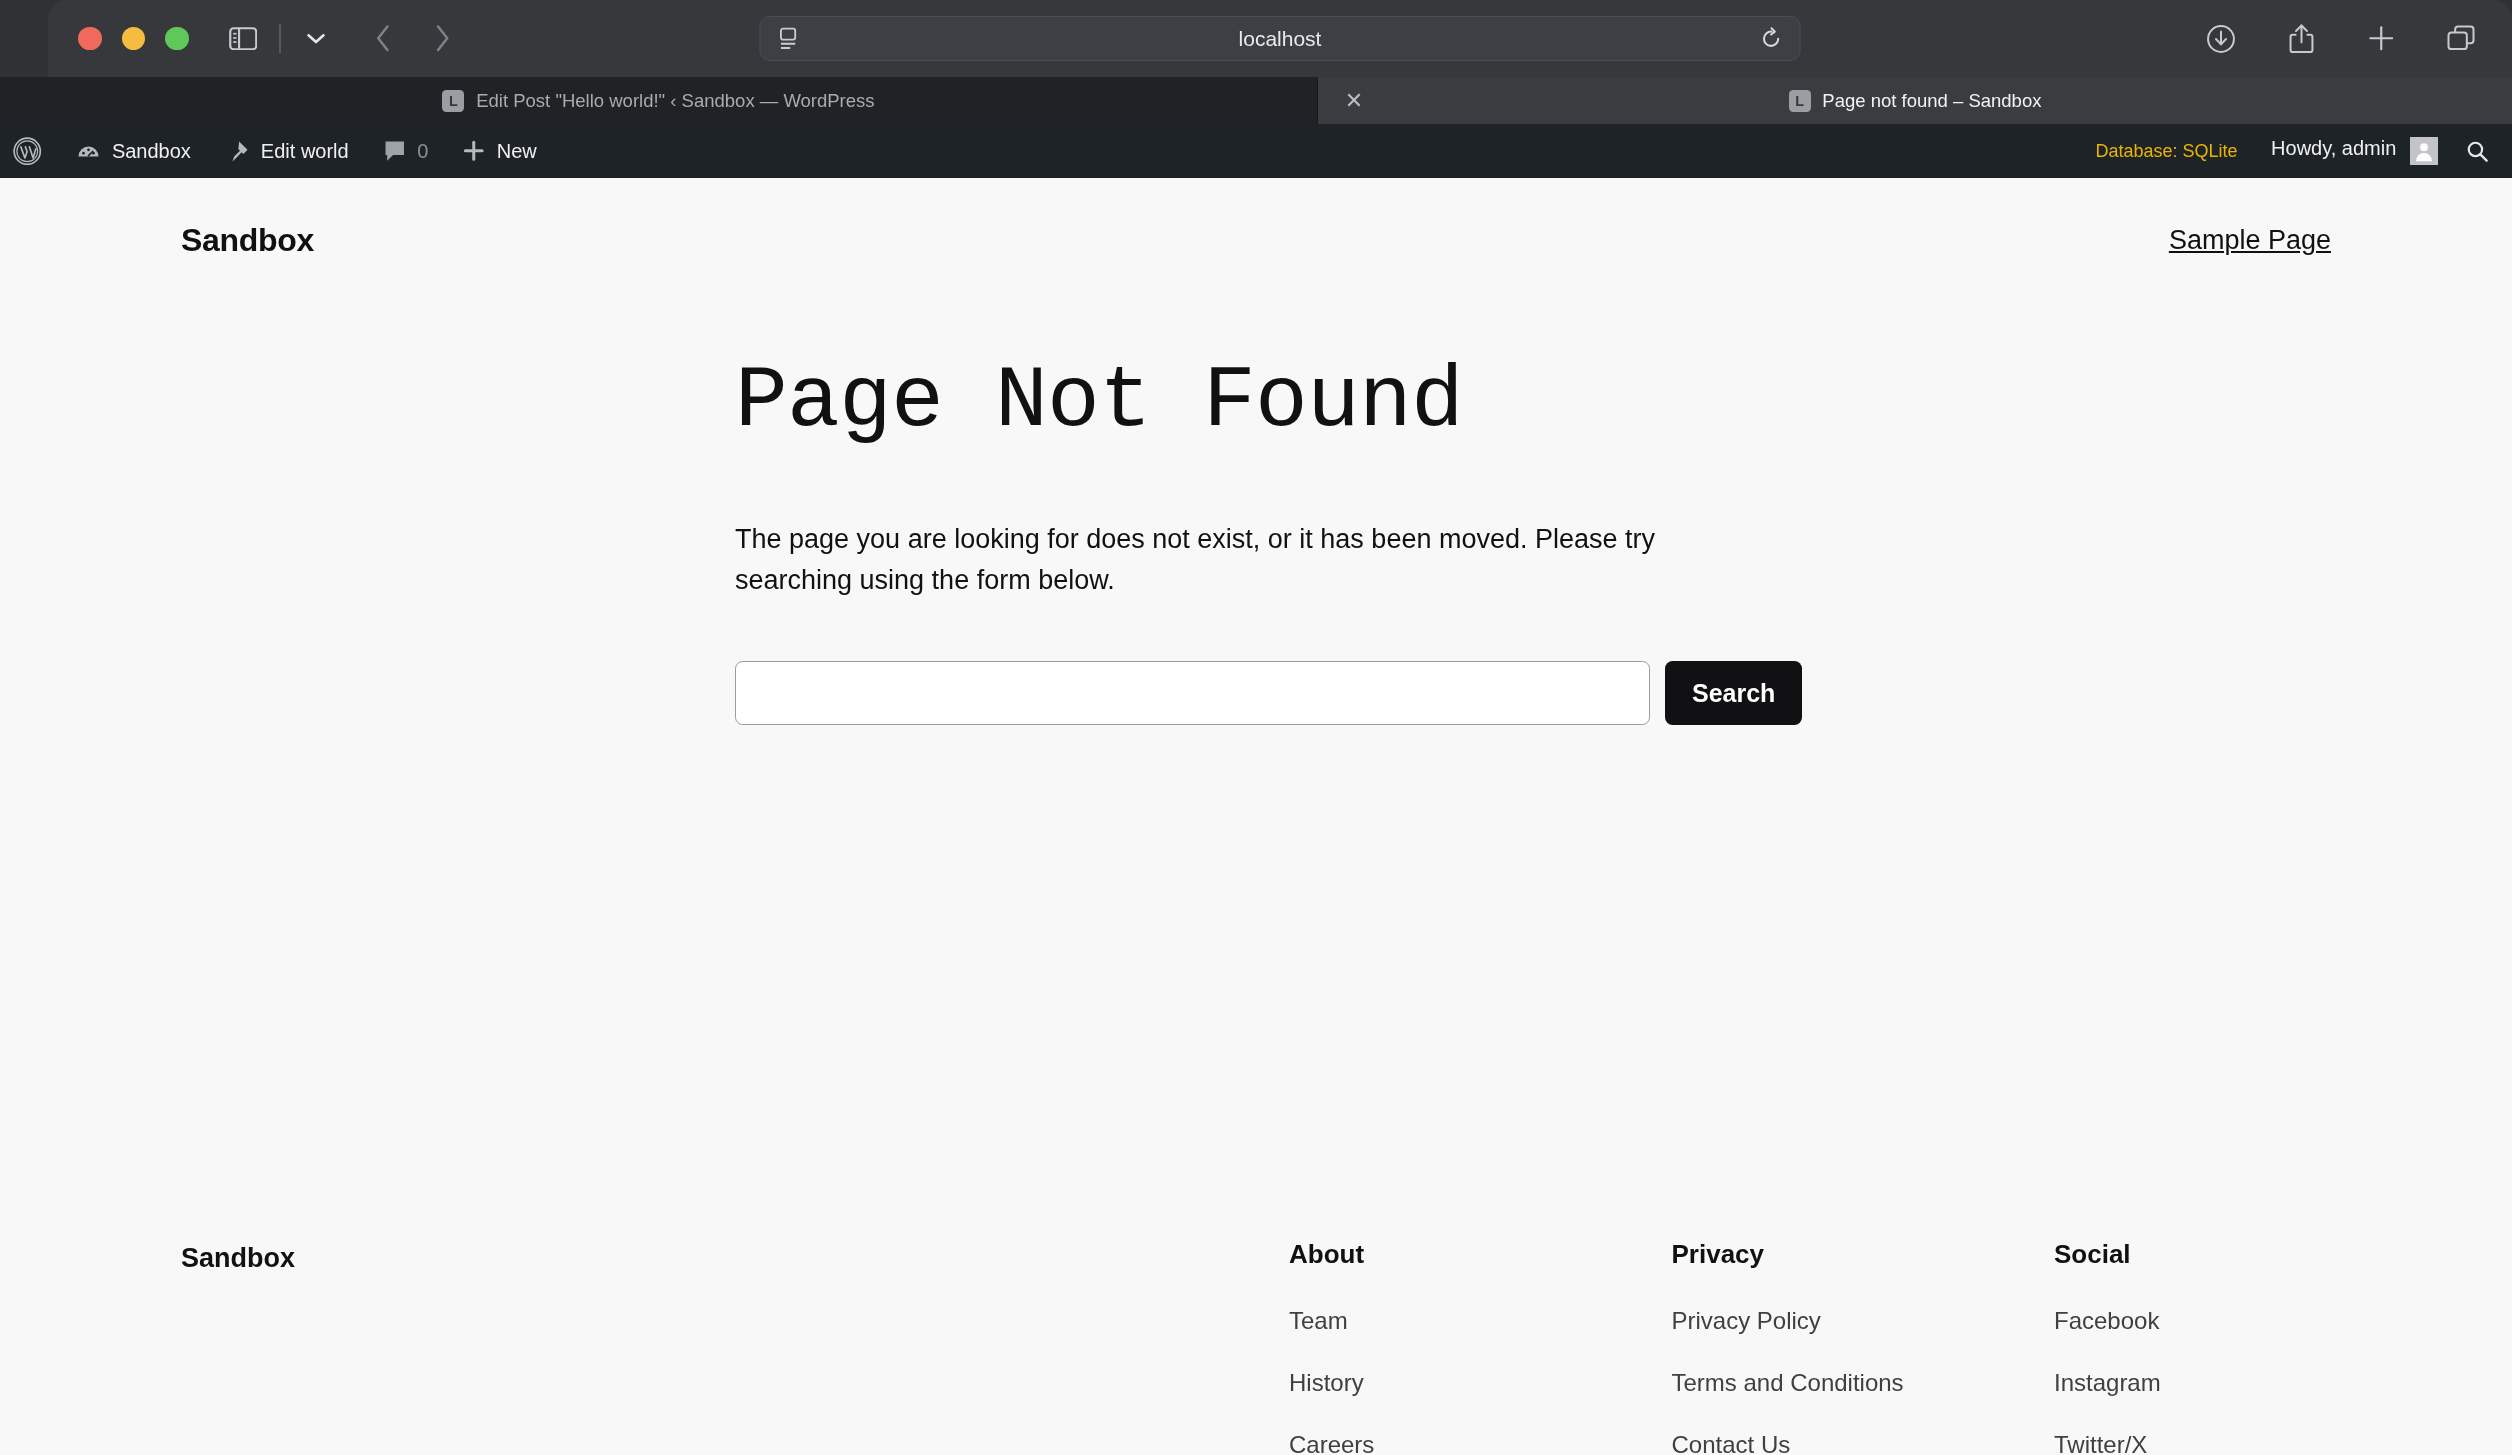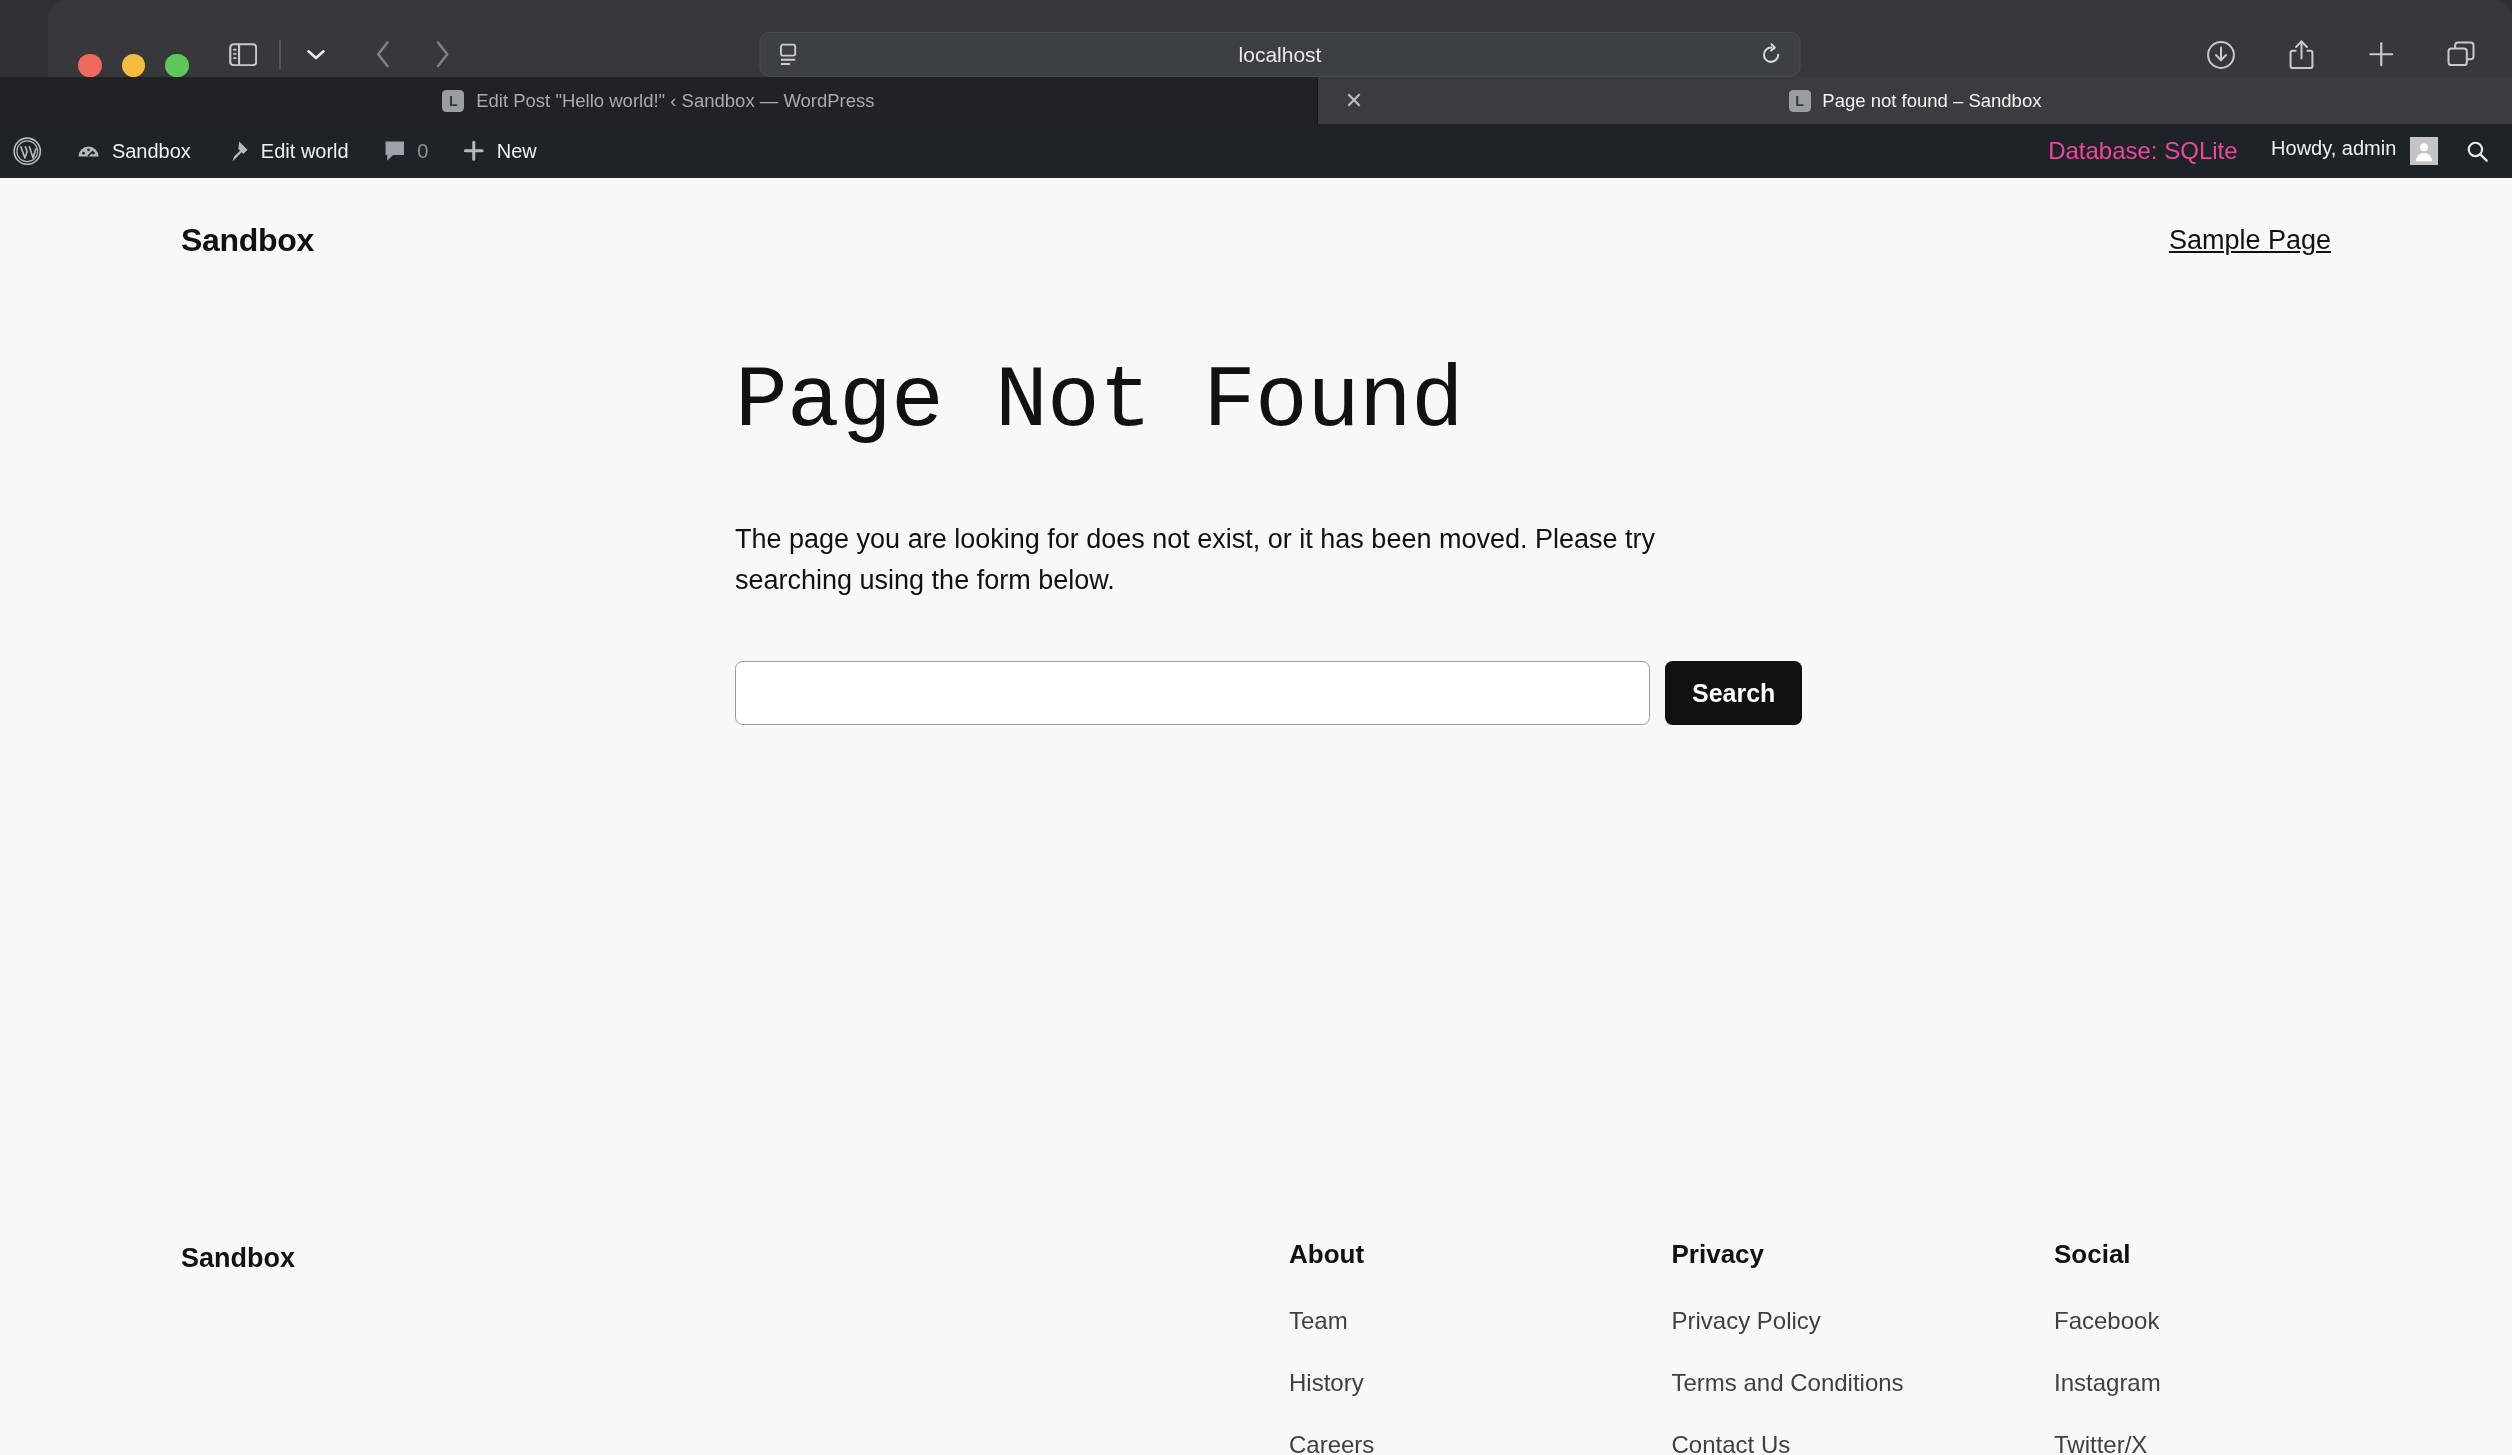"localhost" .toolbar { align-items: flex-end -> center }
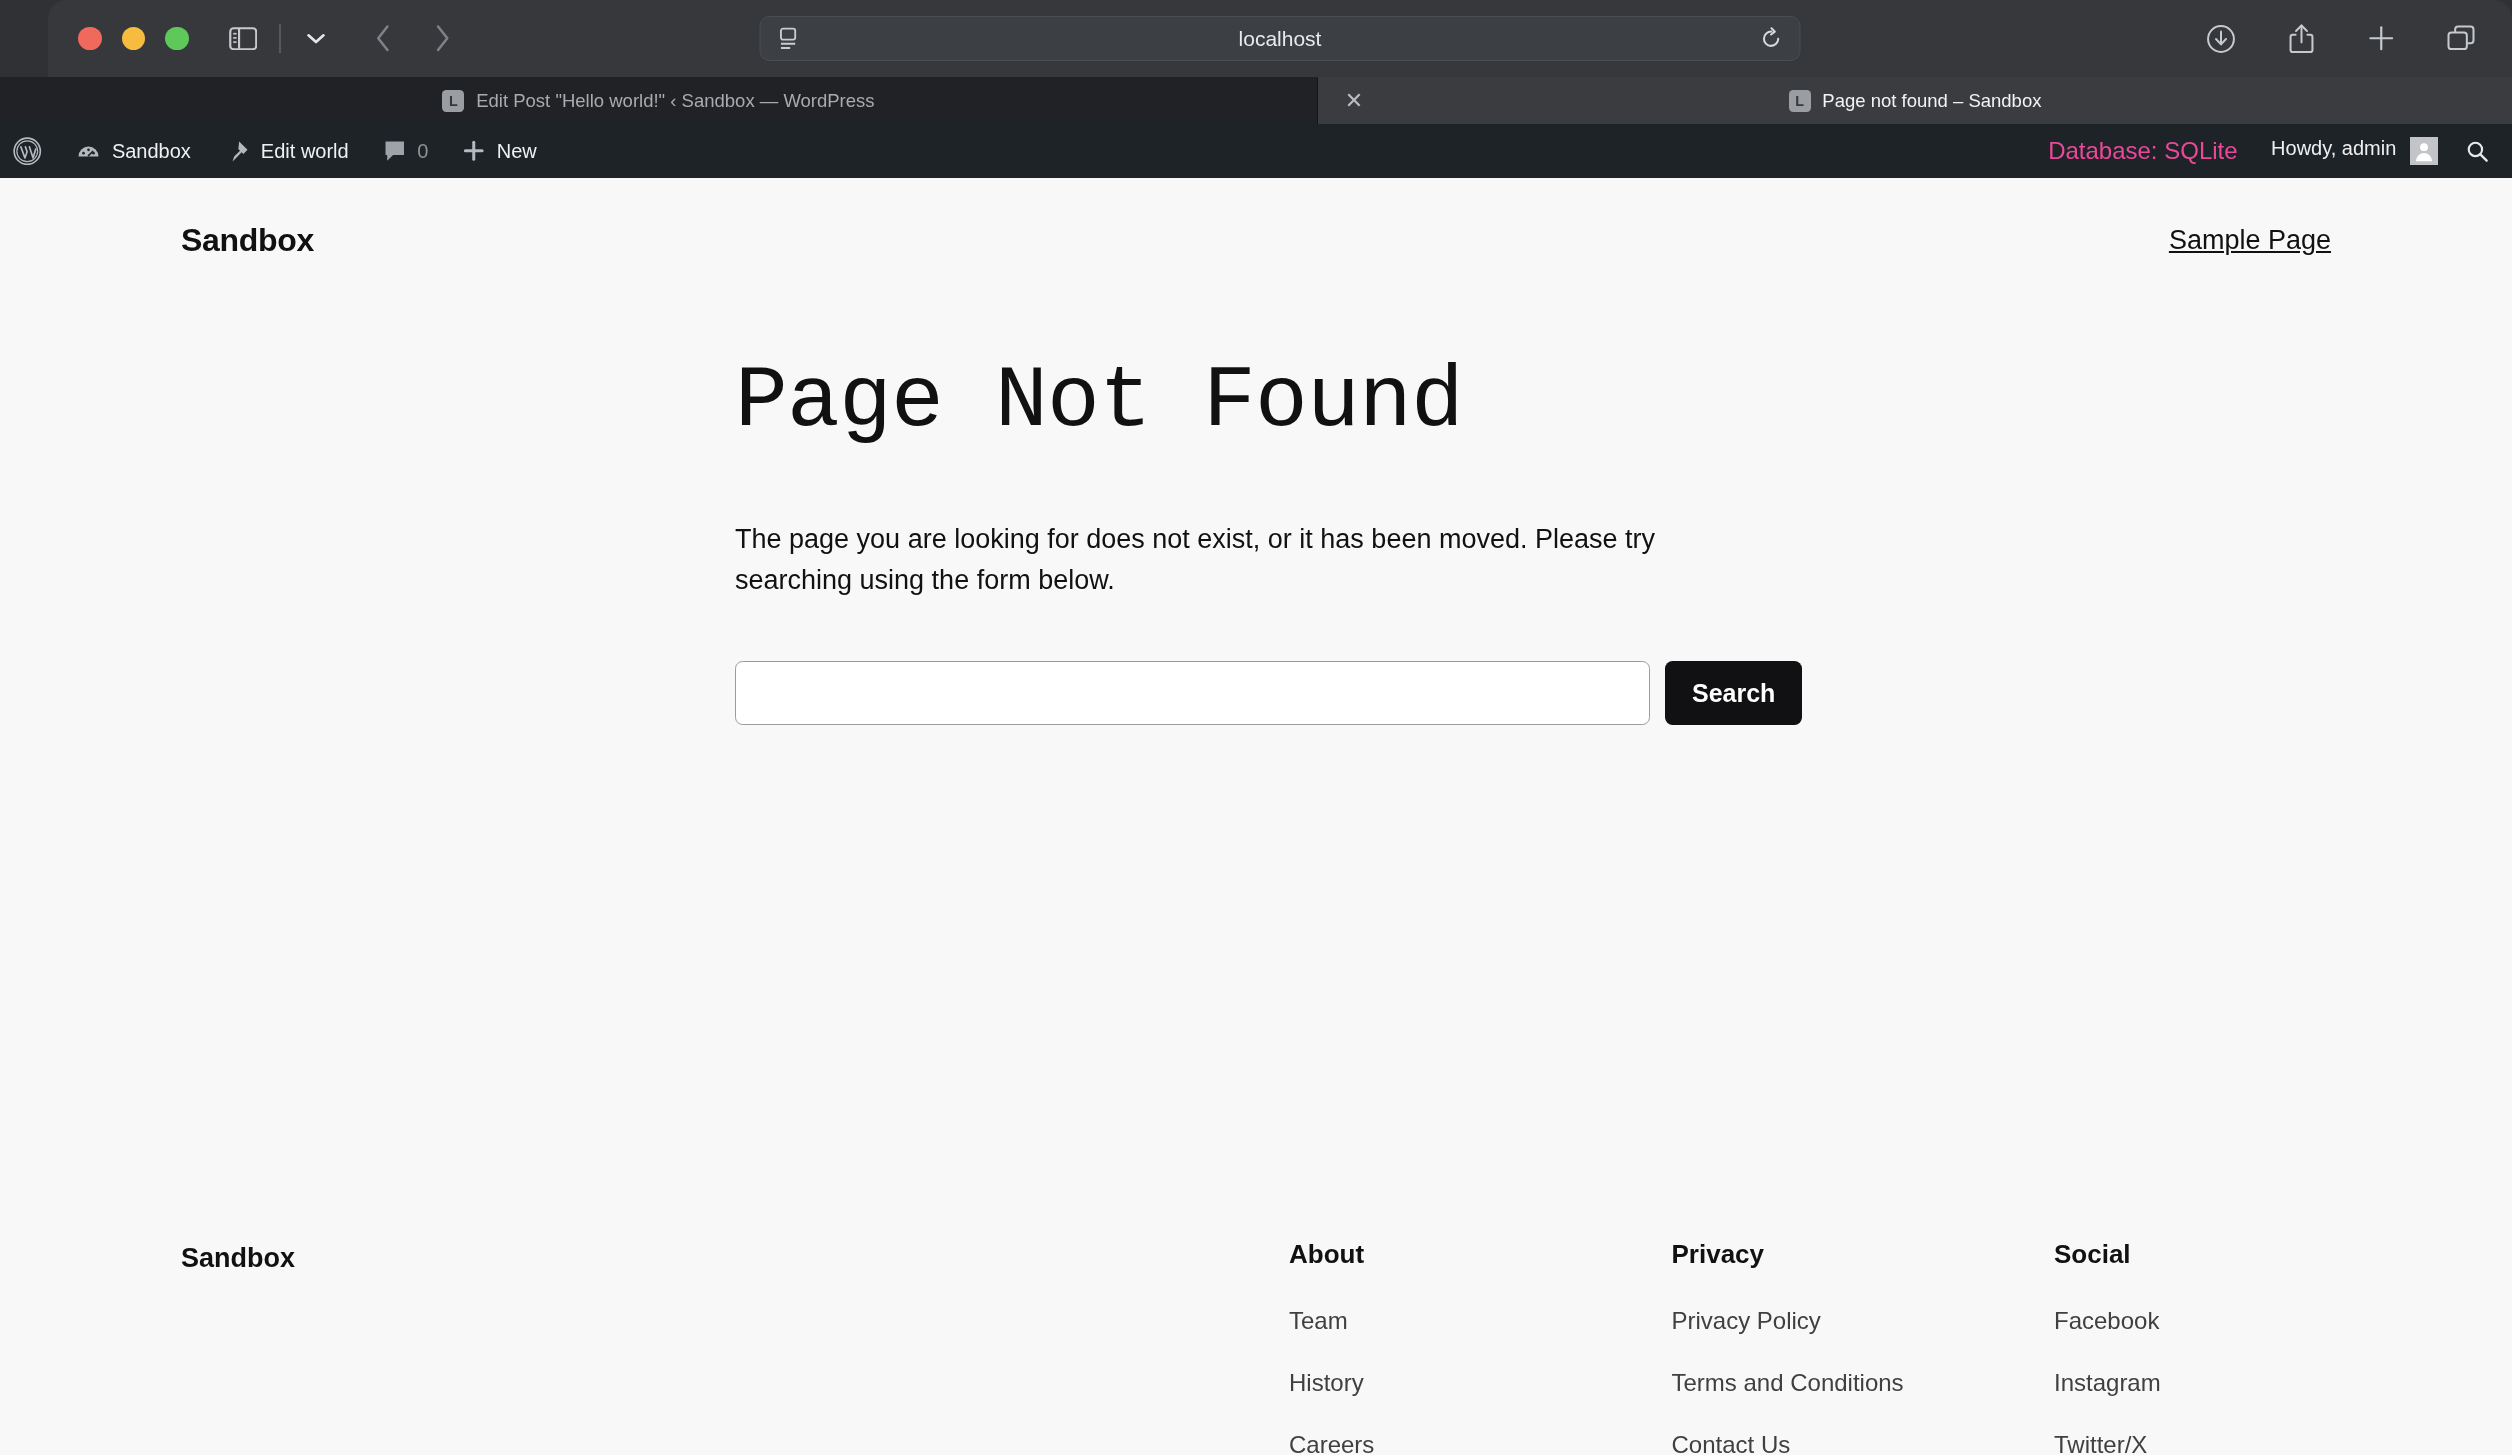"Database: SQLite" .ab-db { color: #ec4899 -> #eab308; font-size: 24px -> 18px }
